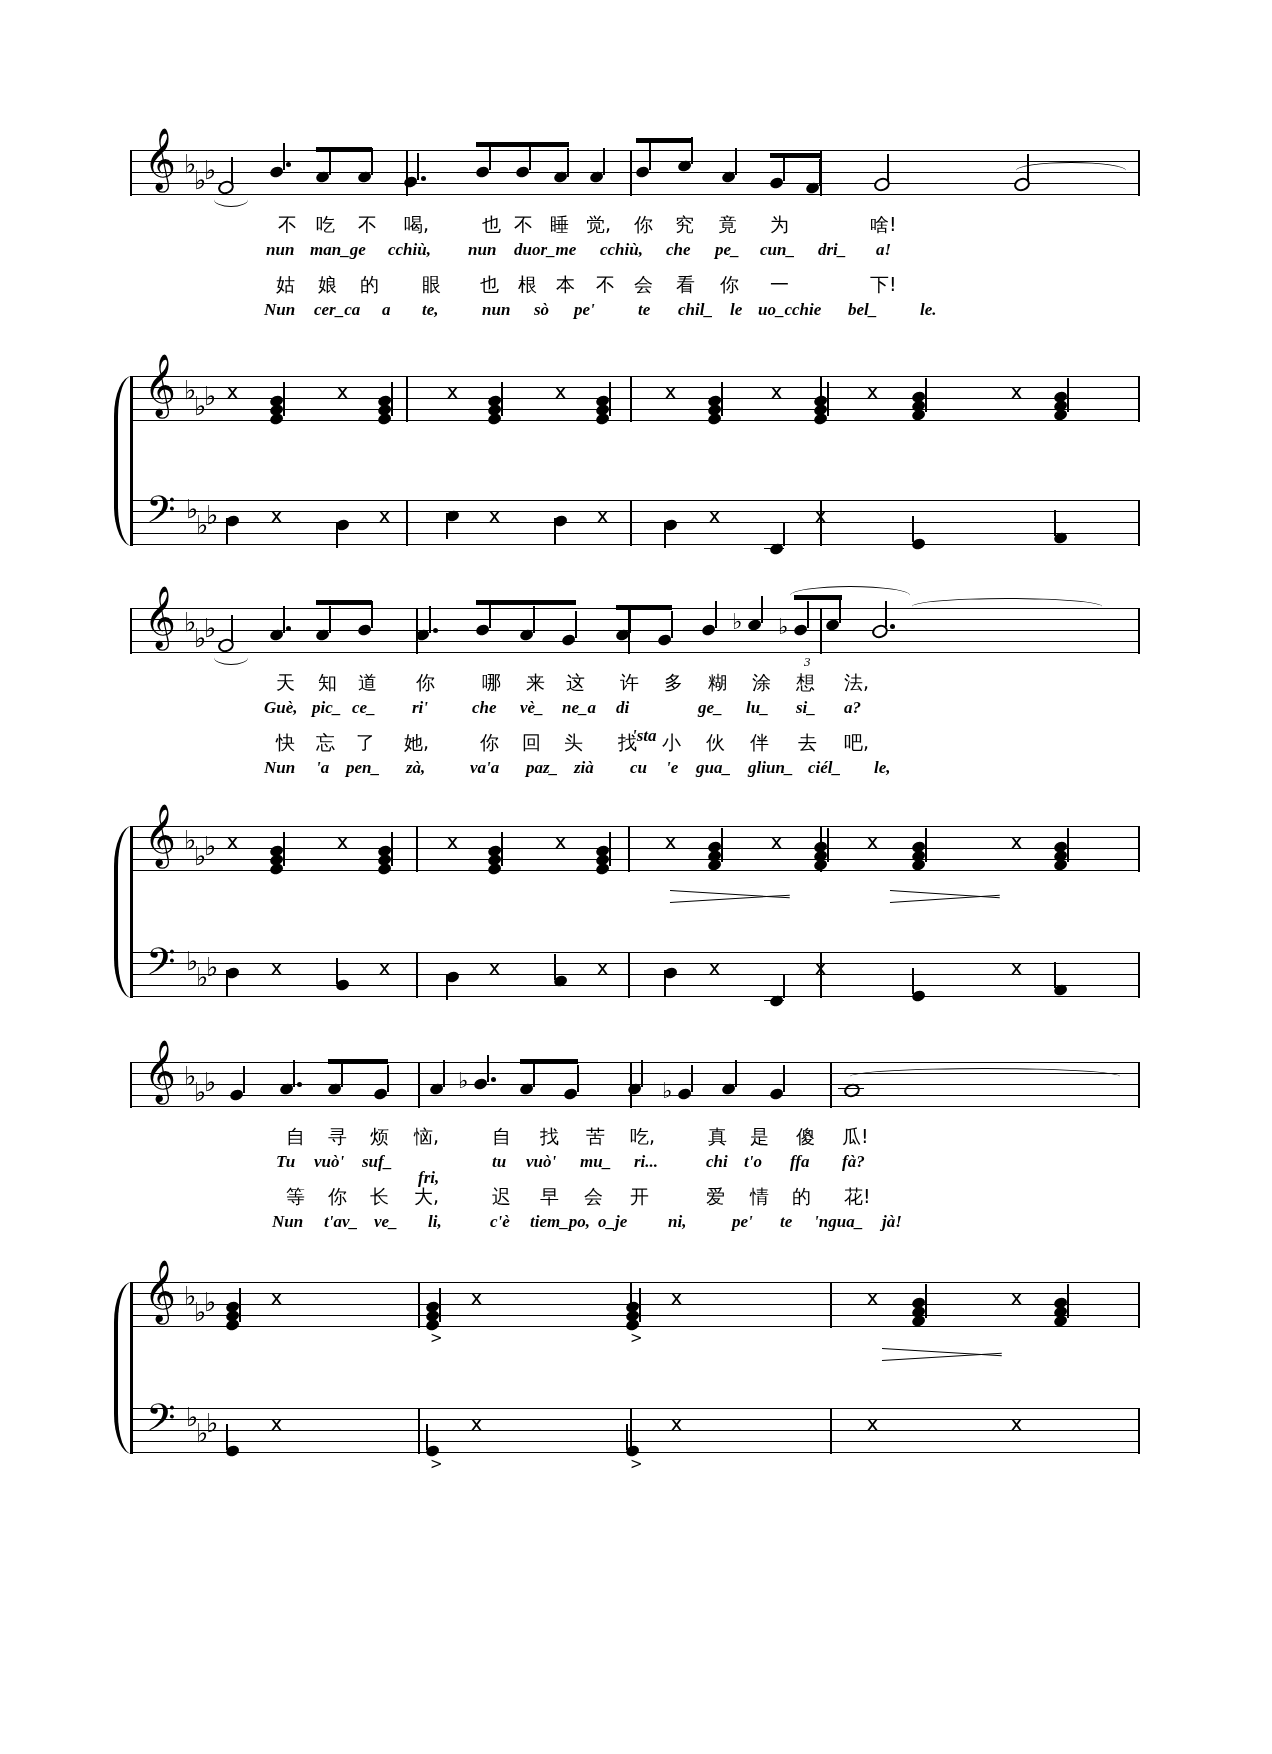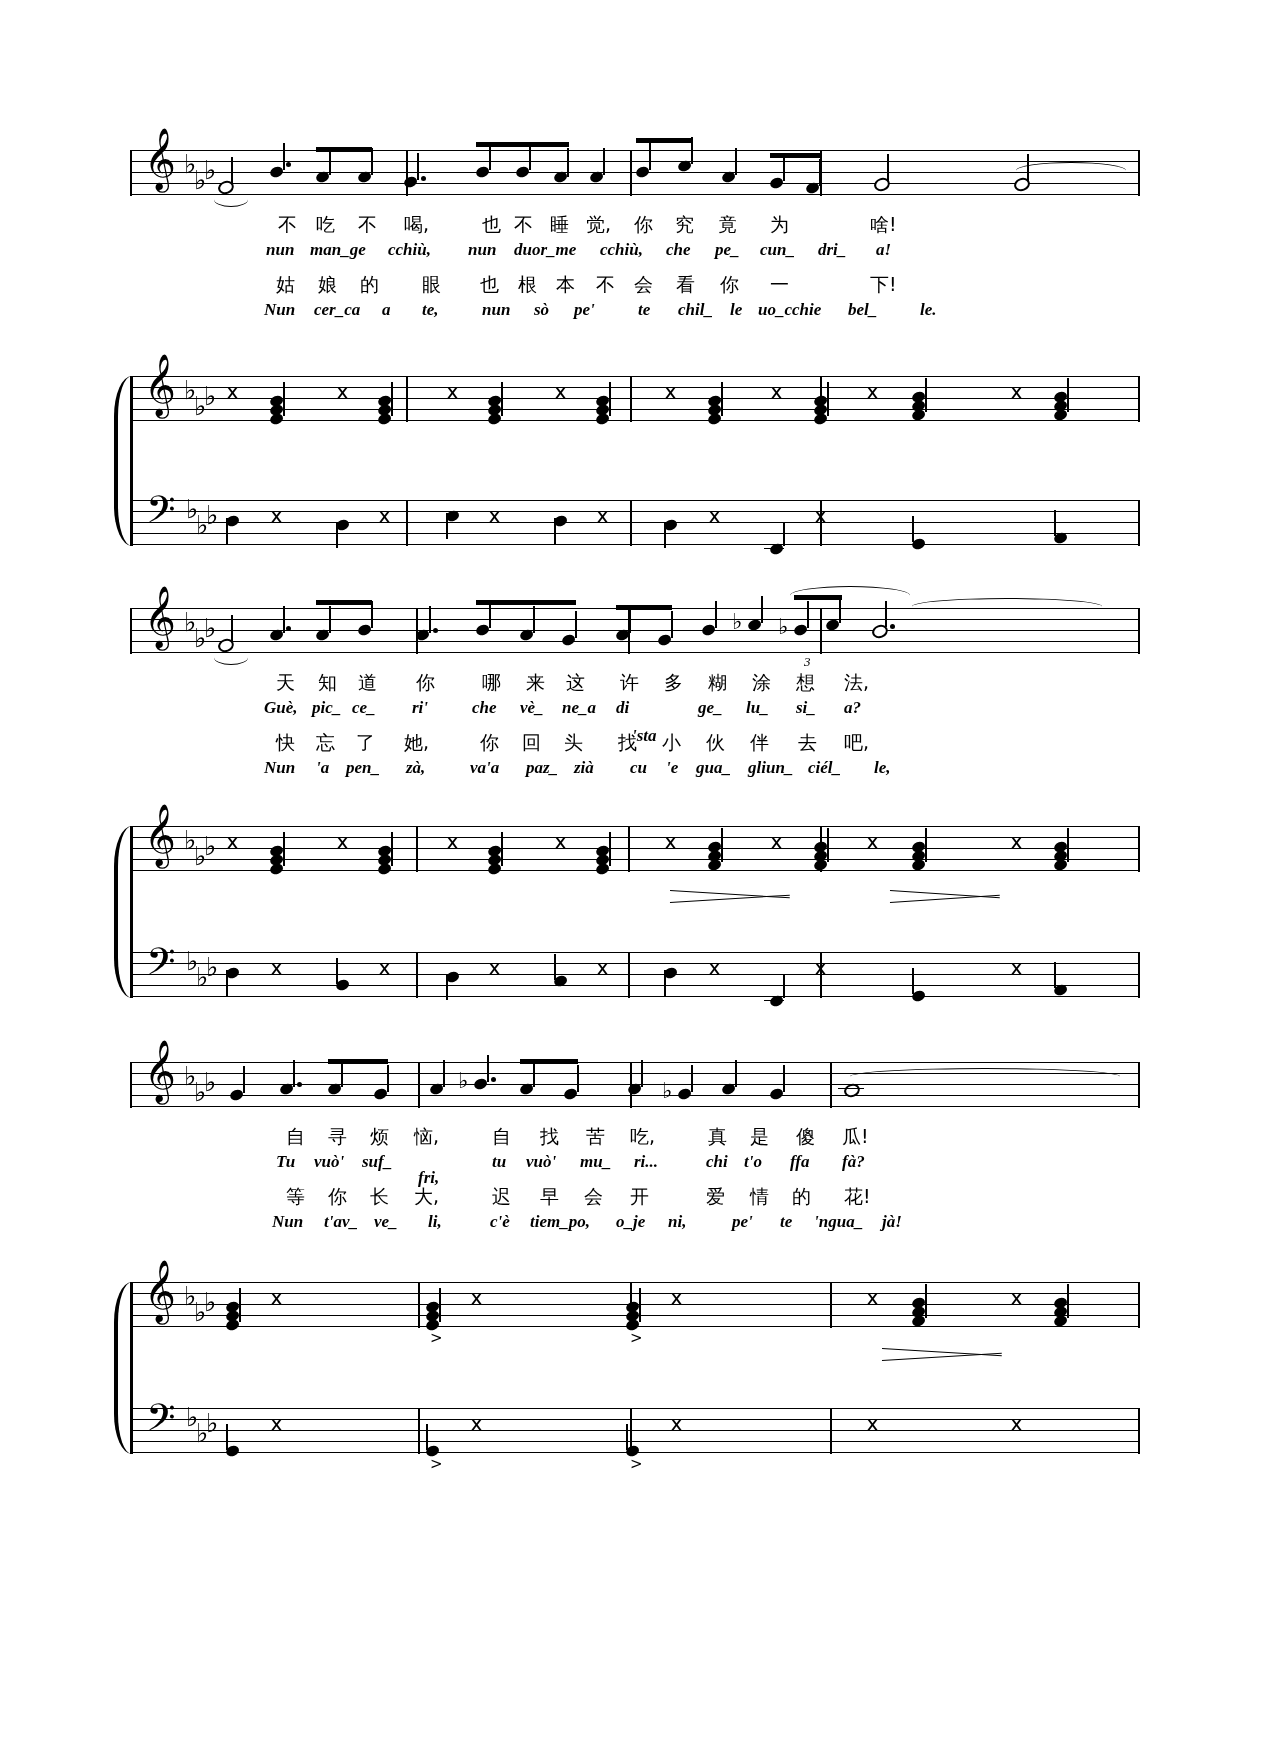"o_je" span.it { left: 486px -> 468px }
